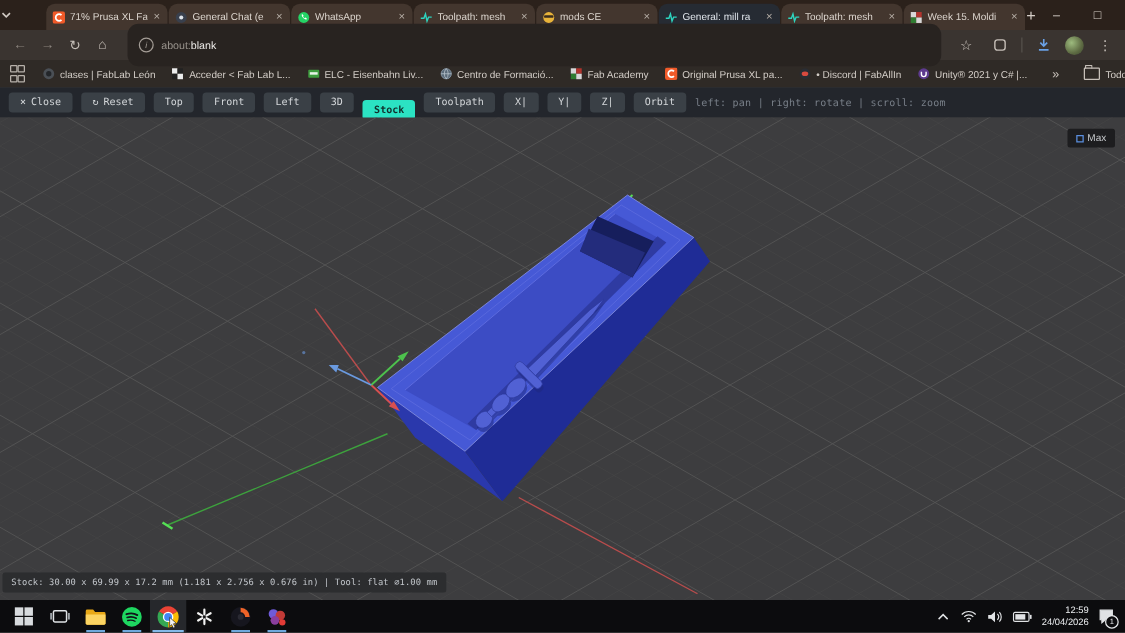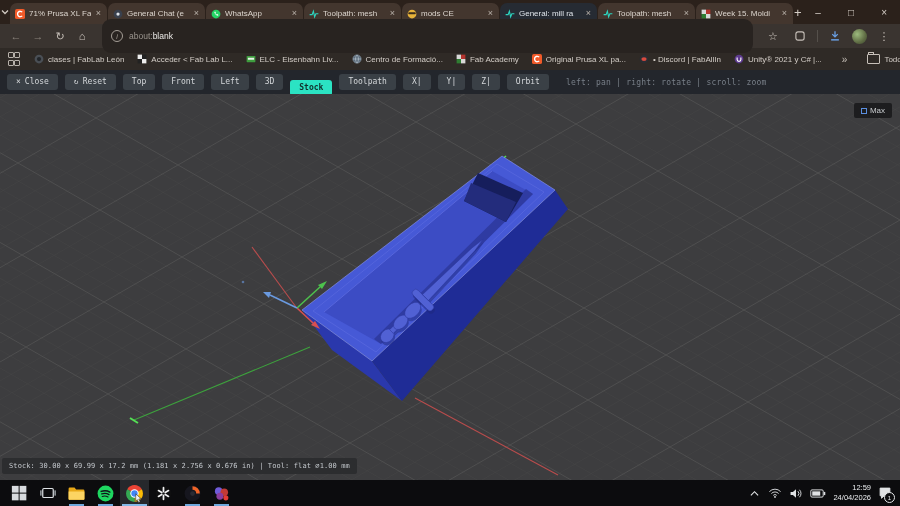"71% Prusa XL Fa" div { margin-left: none -> 27px }
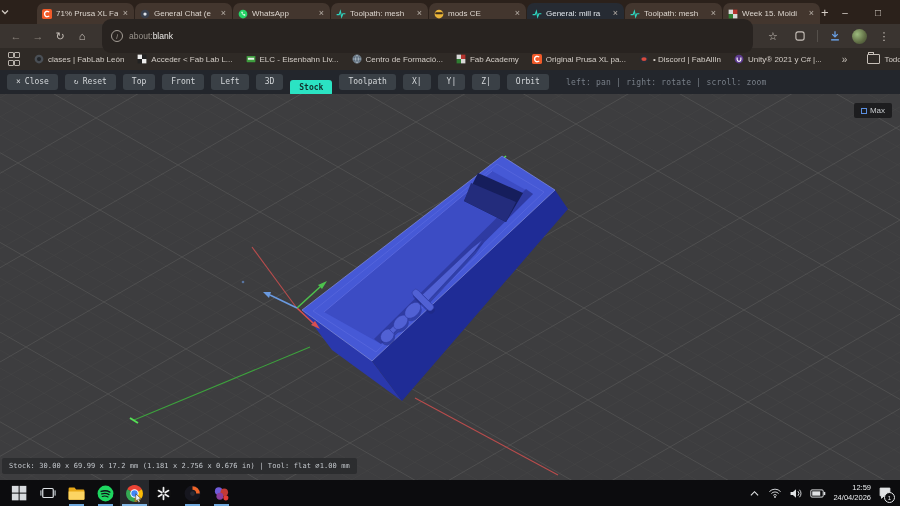"left: pan | right: rotate" .mods-hint { margin-left: 10px -> none }
